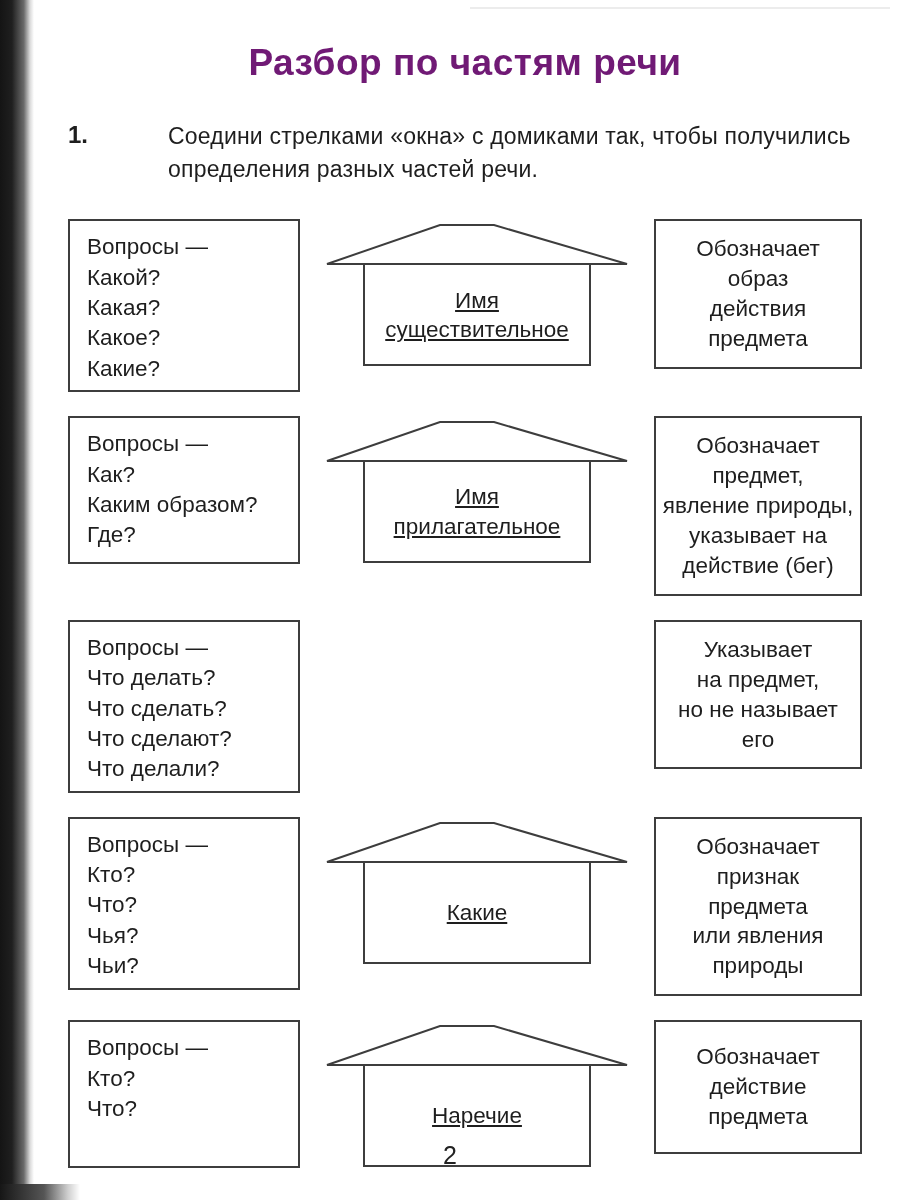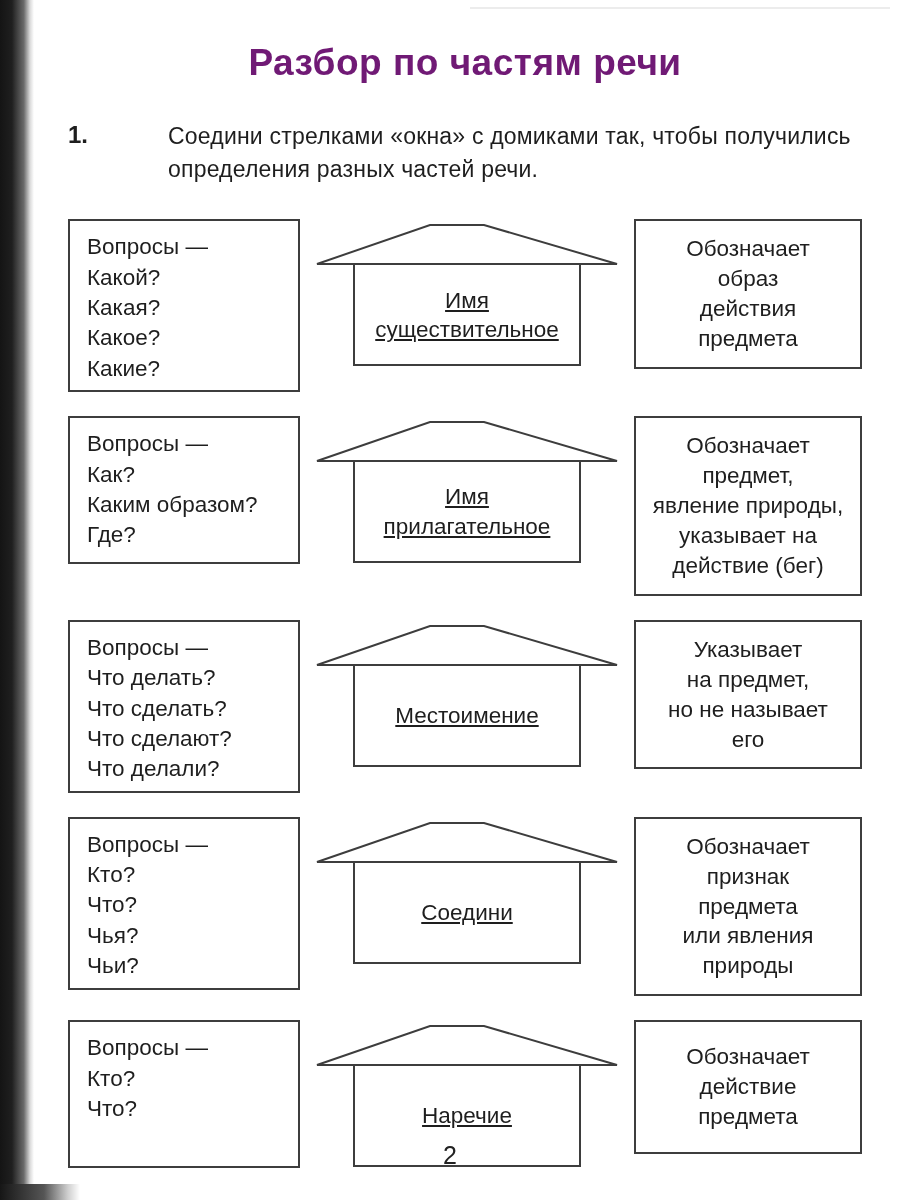"Обозначает" .dbox { width: 228px -> 208px }
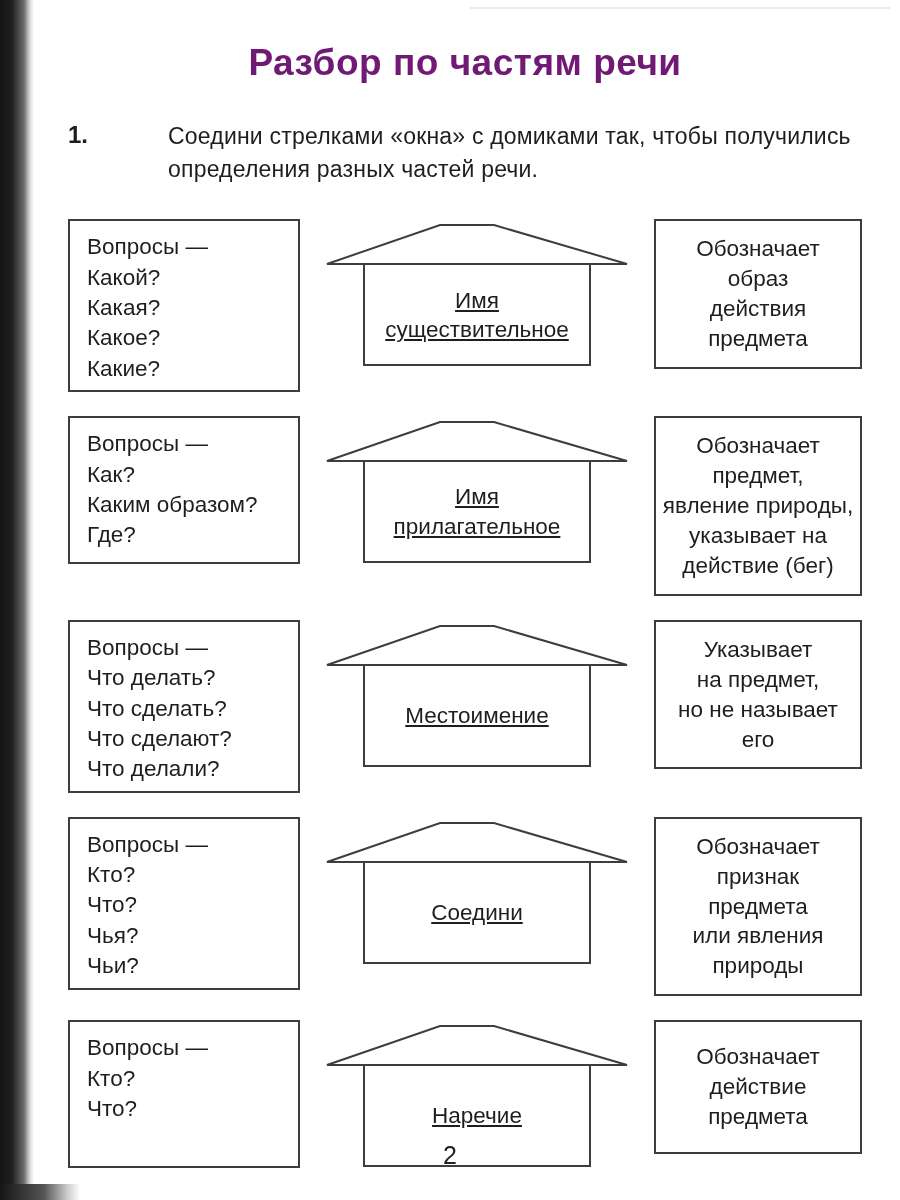"Местоимение" div.house-col { html: <div> <div> <svg> <polygon></polygon> <rect></rect> </svg> <div>Местоимение</div> </div> </div> -> none }
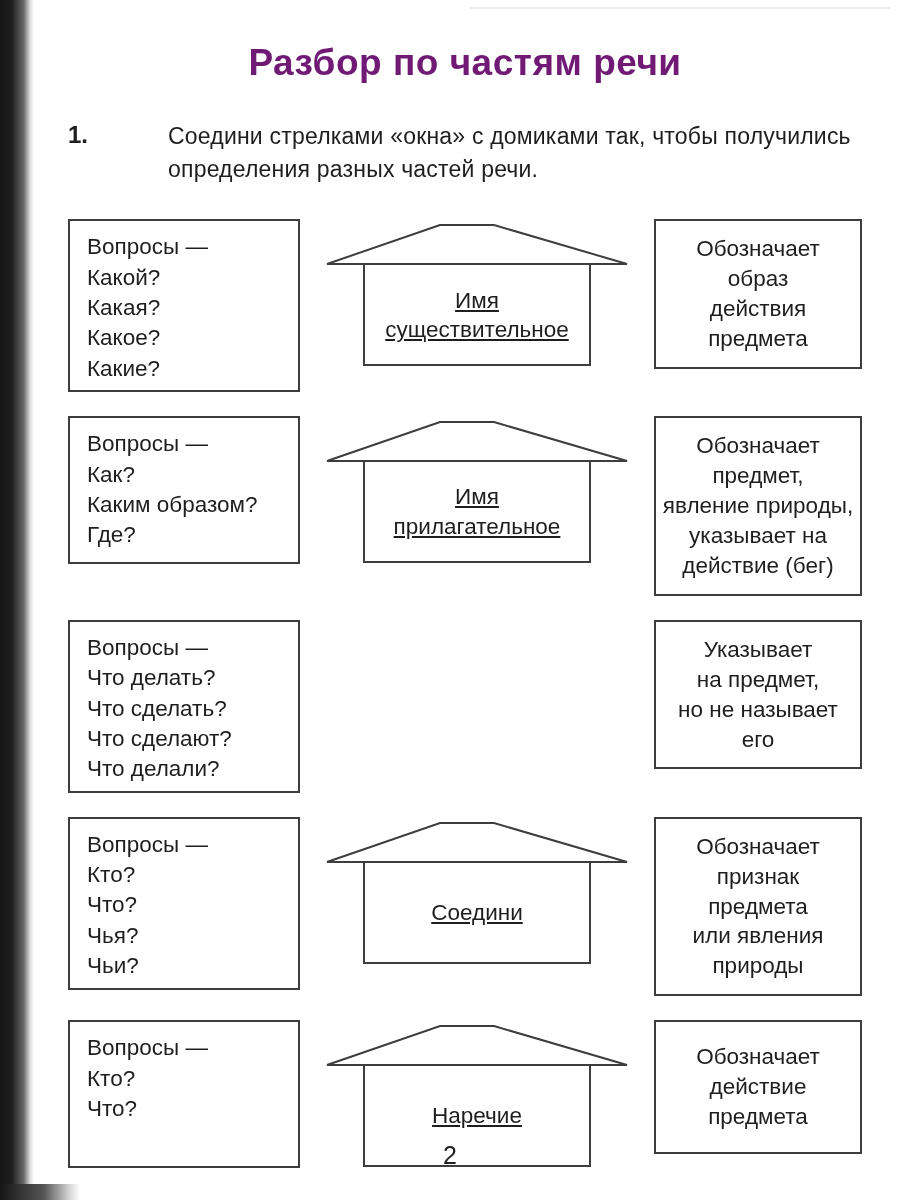"Соедини" div.house-label { text: Соедини -> Какие }
